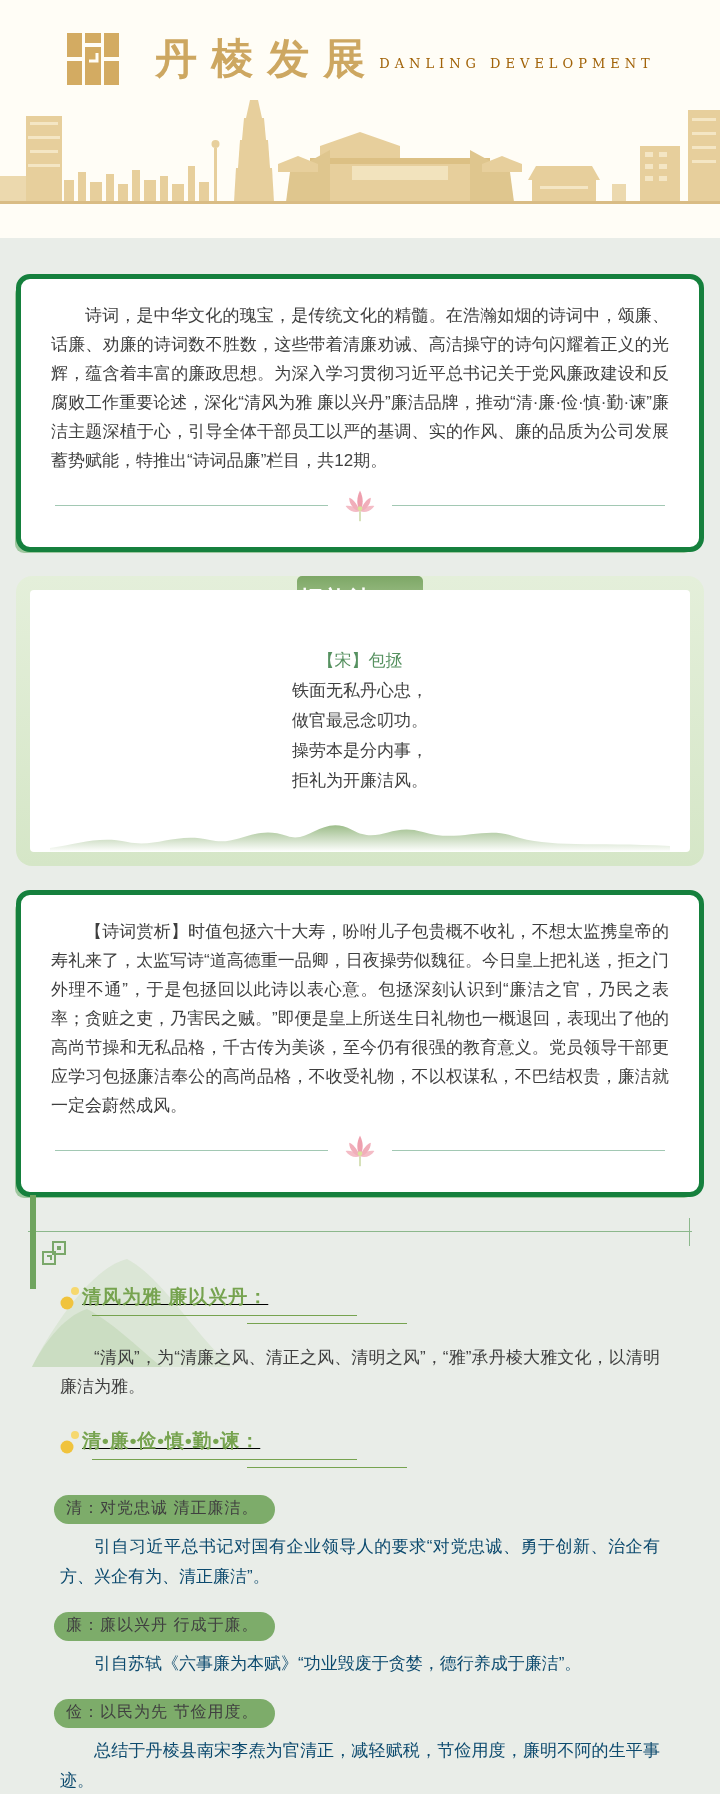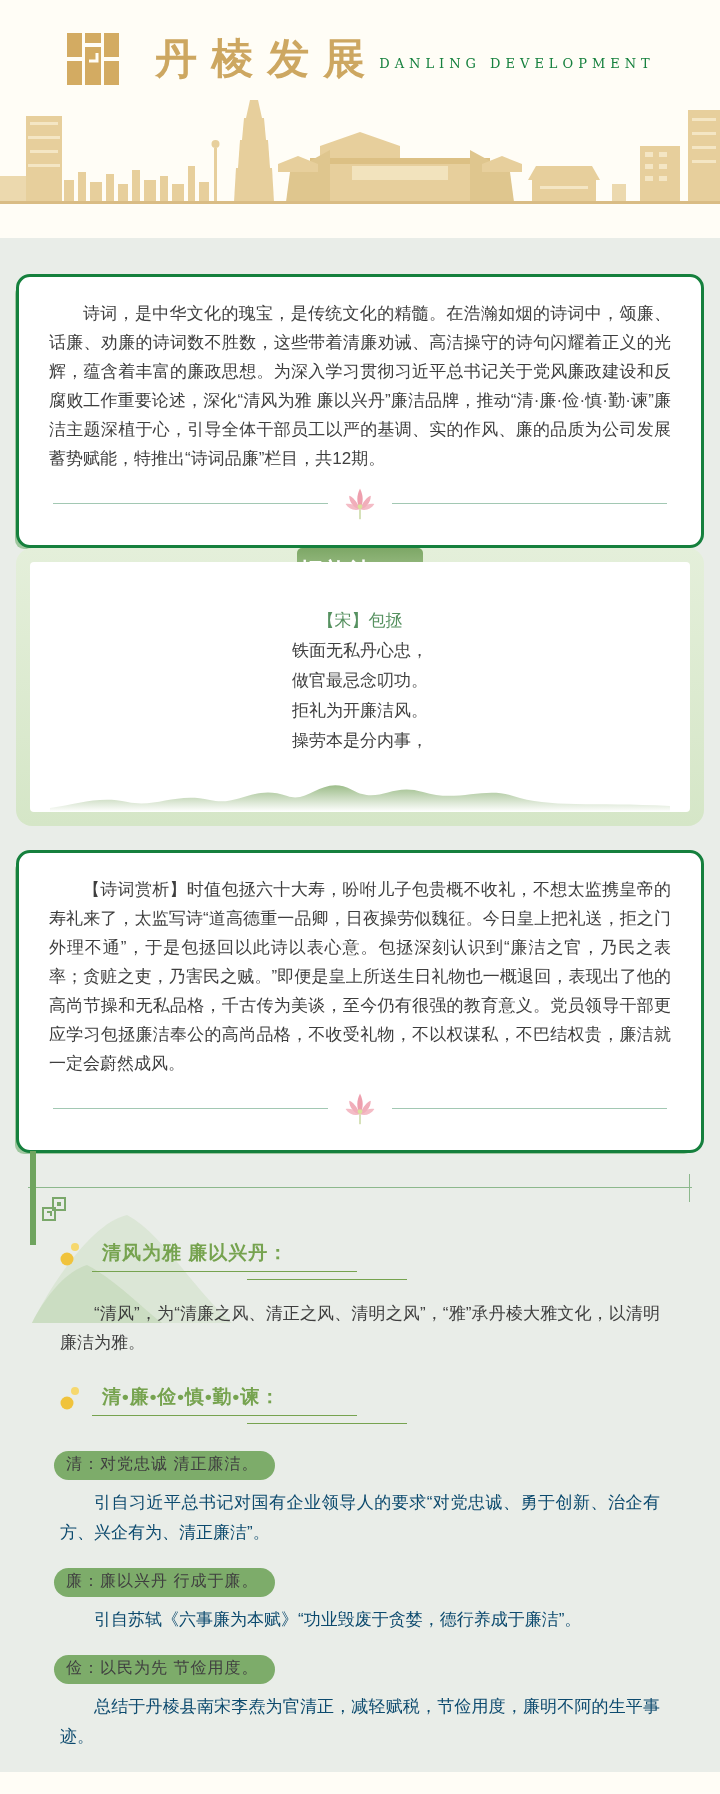"DANLING DEVELOPMENT" .brand-en { color: #15803d -> #a16207 }
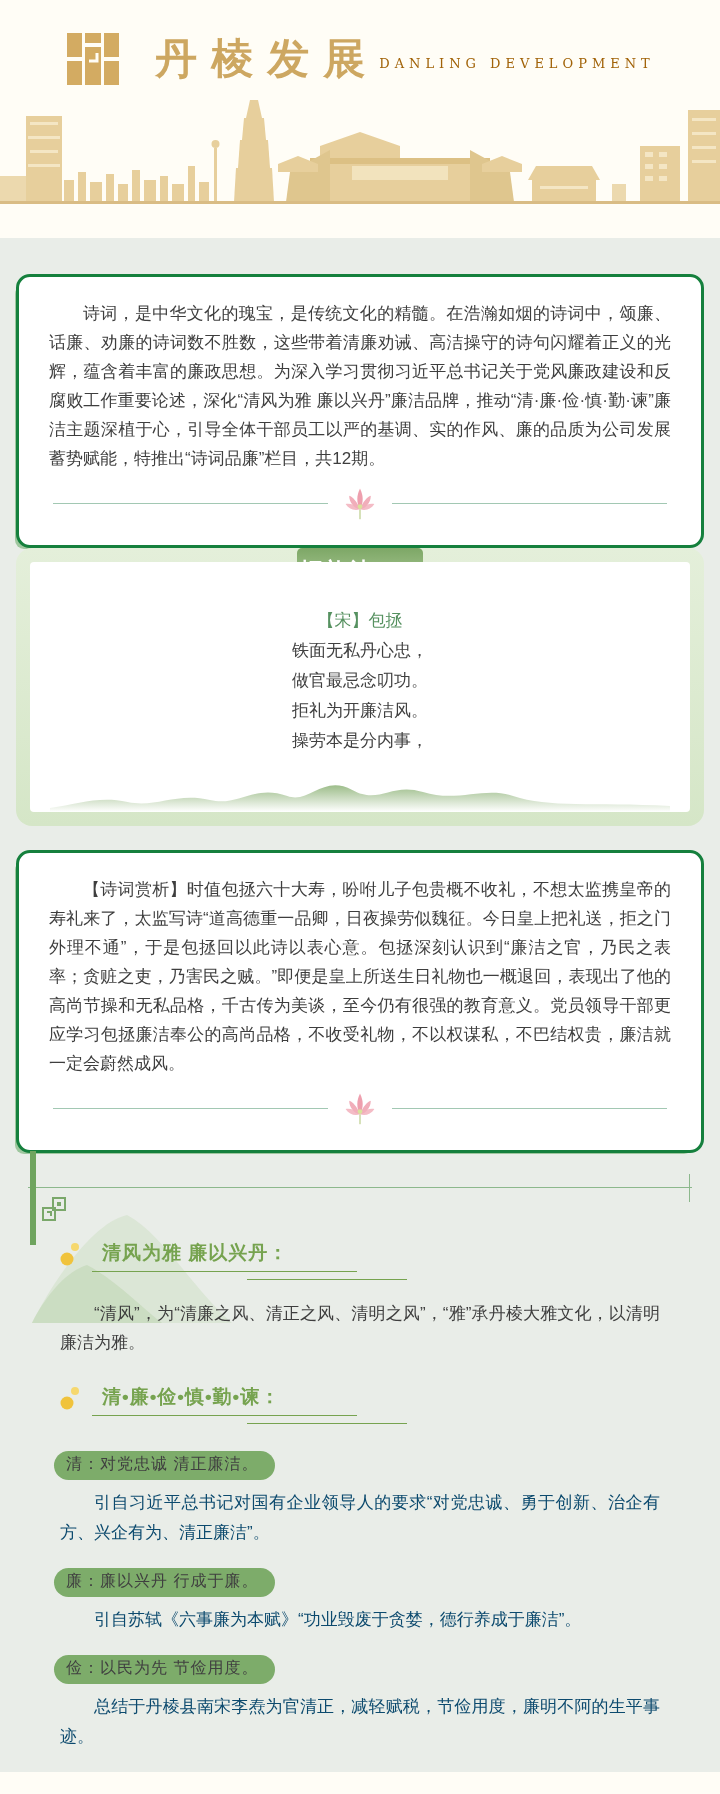"诗词，是中华文化的瑰宝，是传统文化的精髓。在浩瀚如烟的诗词中，颂廉、话廉、劝廉的" .card { border: 3px solid #15803d -> 5px solid #15803d; margin-bottom: none -> 24px }
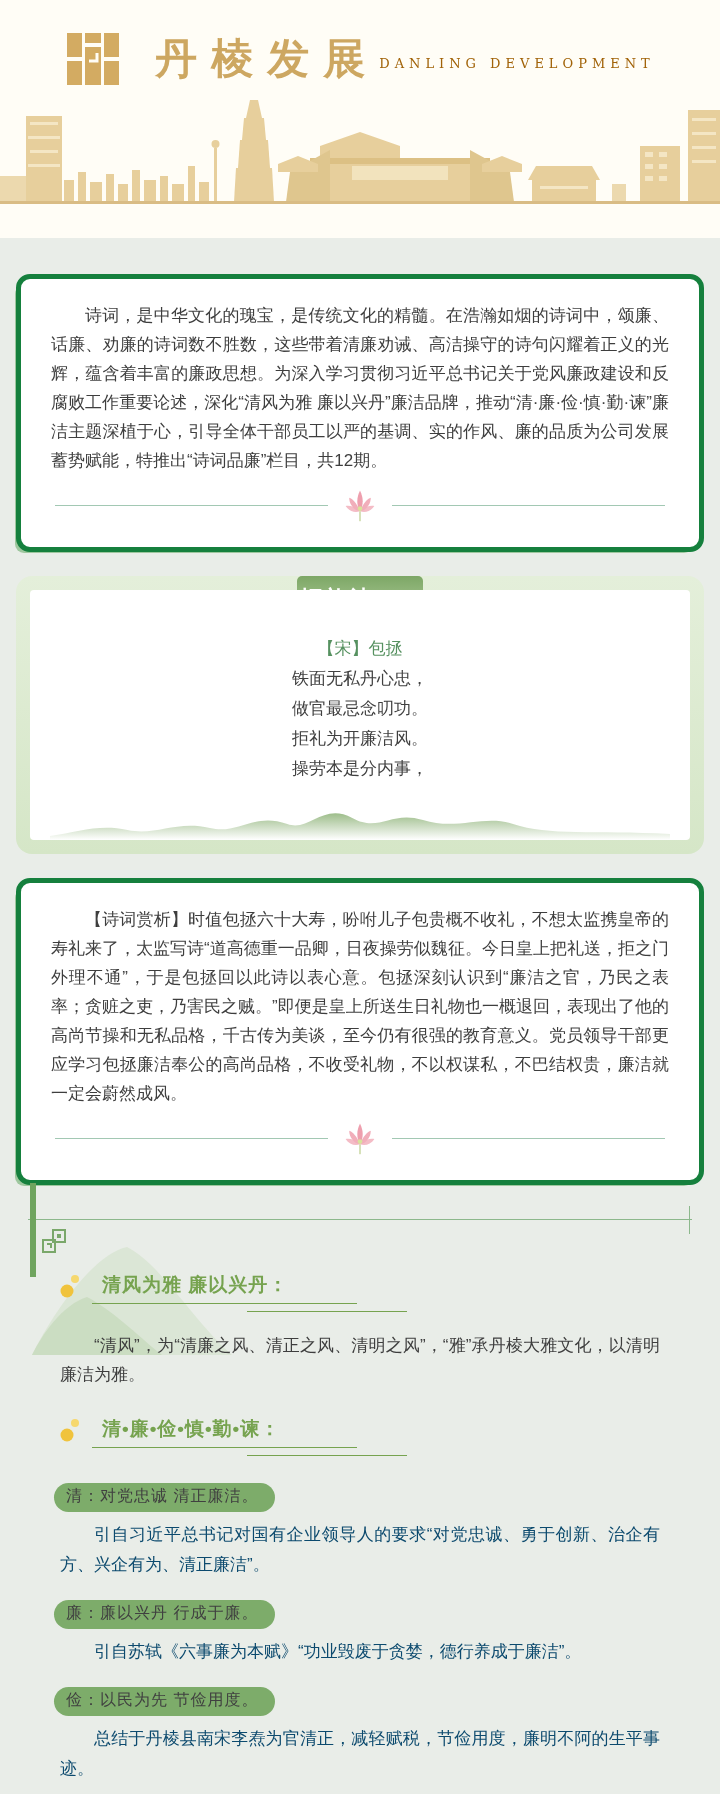"【宋】包拯" .poem-inner { padding: 40px 20px 0 -> 52px 20px 0 }
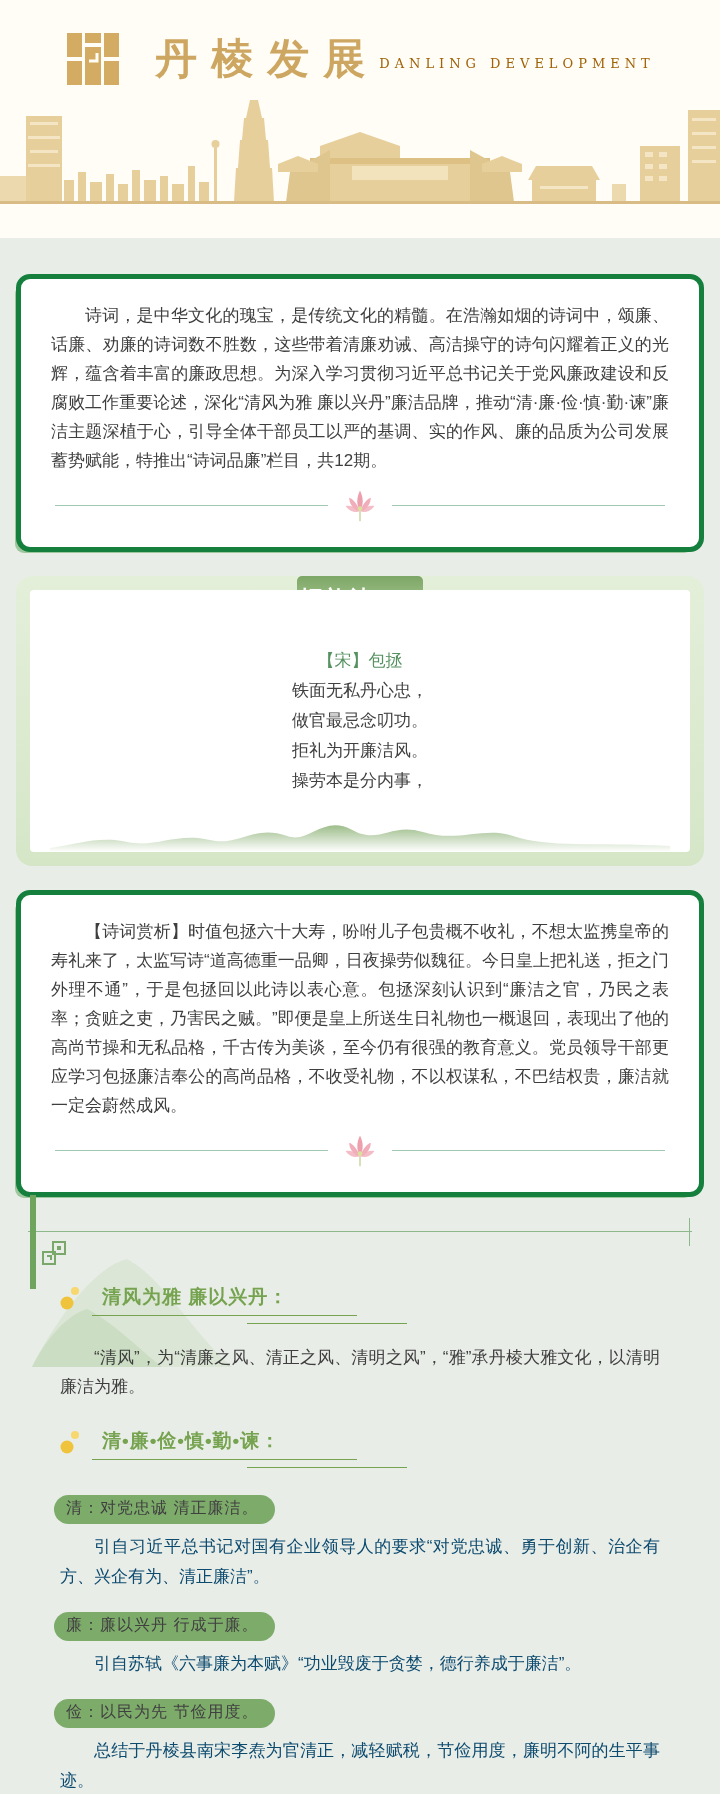"拒礼为开廉洁风。" div.poem-line { order: before "操劳本是分内事，" -> after "操劳本是分内事，" }
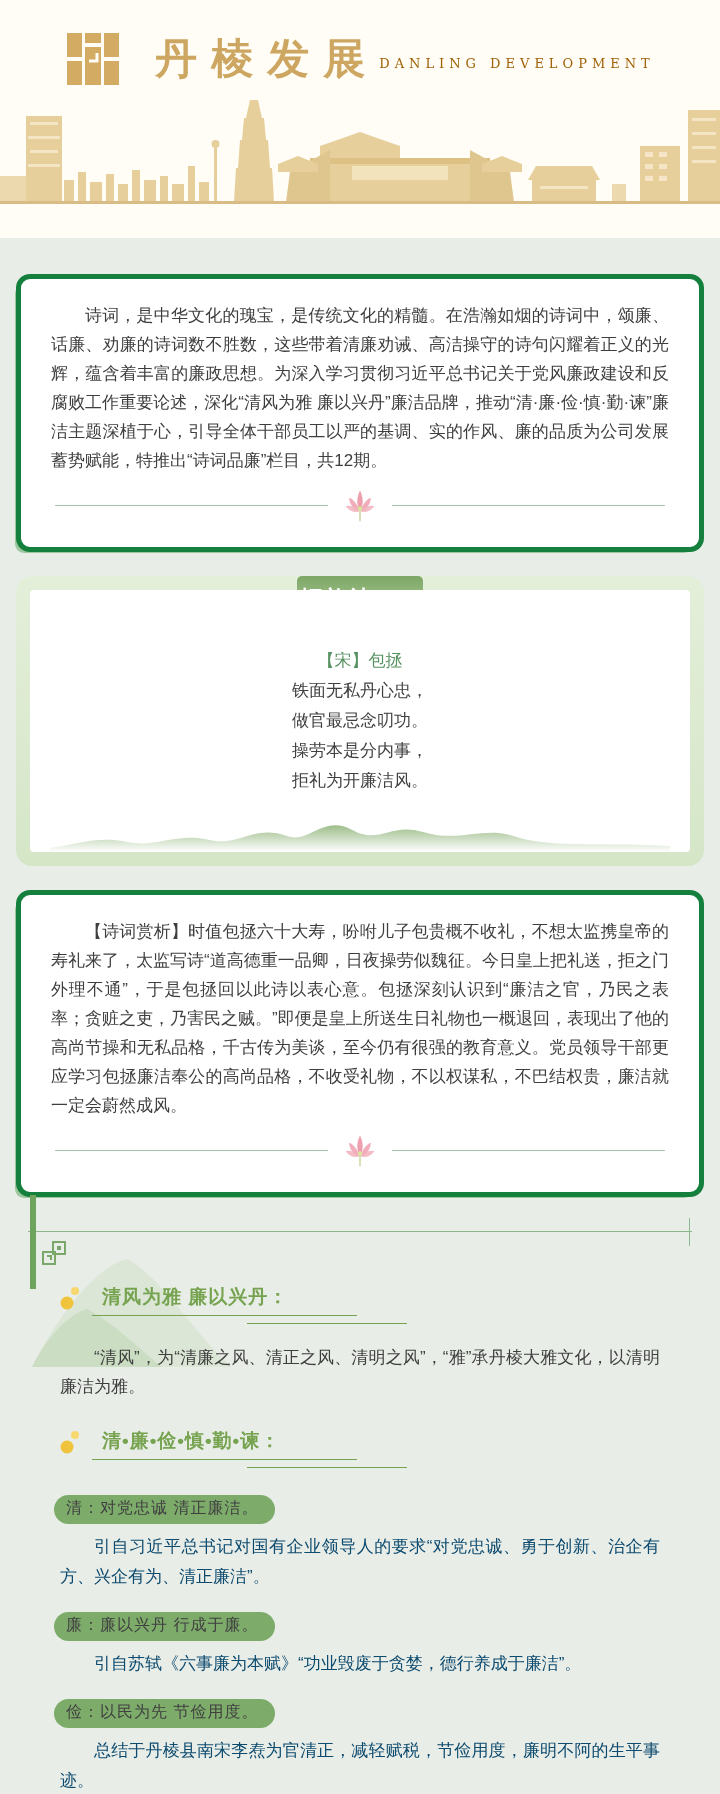"清风为雅 廉以兴丹：" .sec-heading { gap: 20px -> 0; text-decoration: none -> underline }
